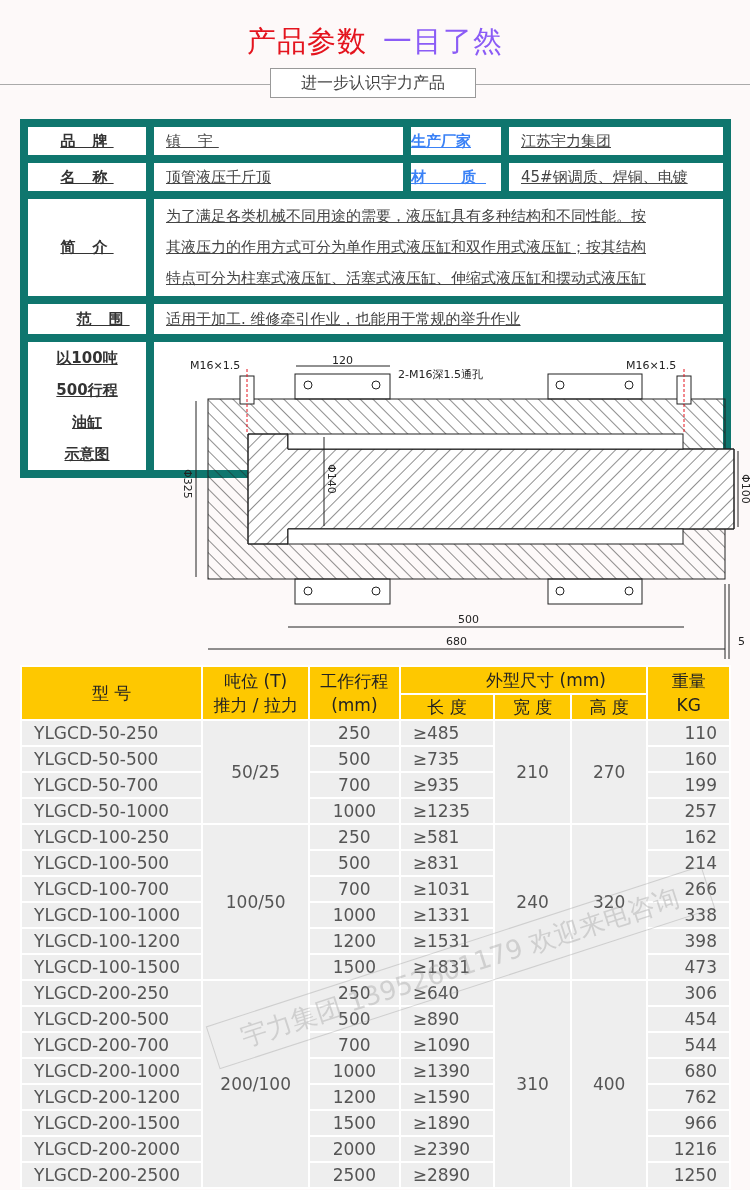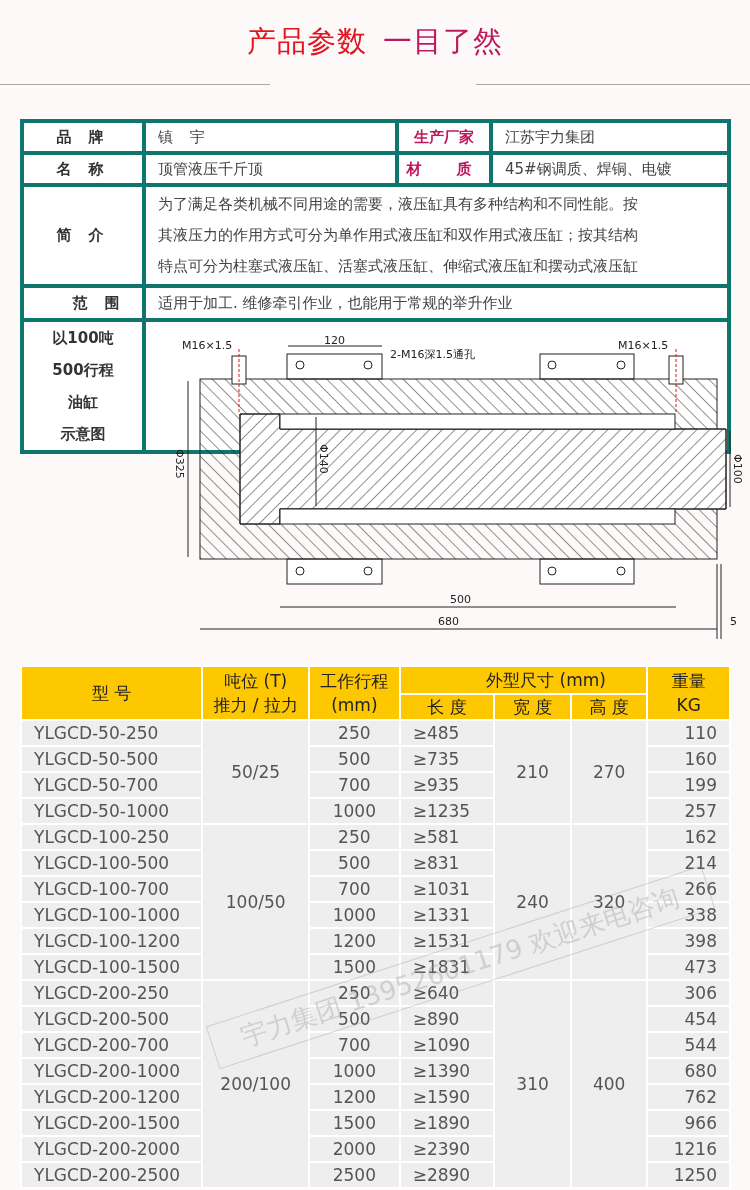"一目了然" .title .dark { color: #be185d -> #8b5cf6 }
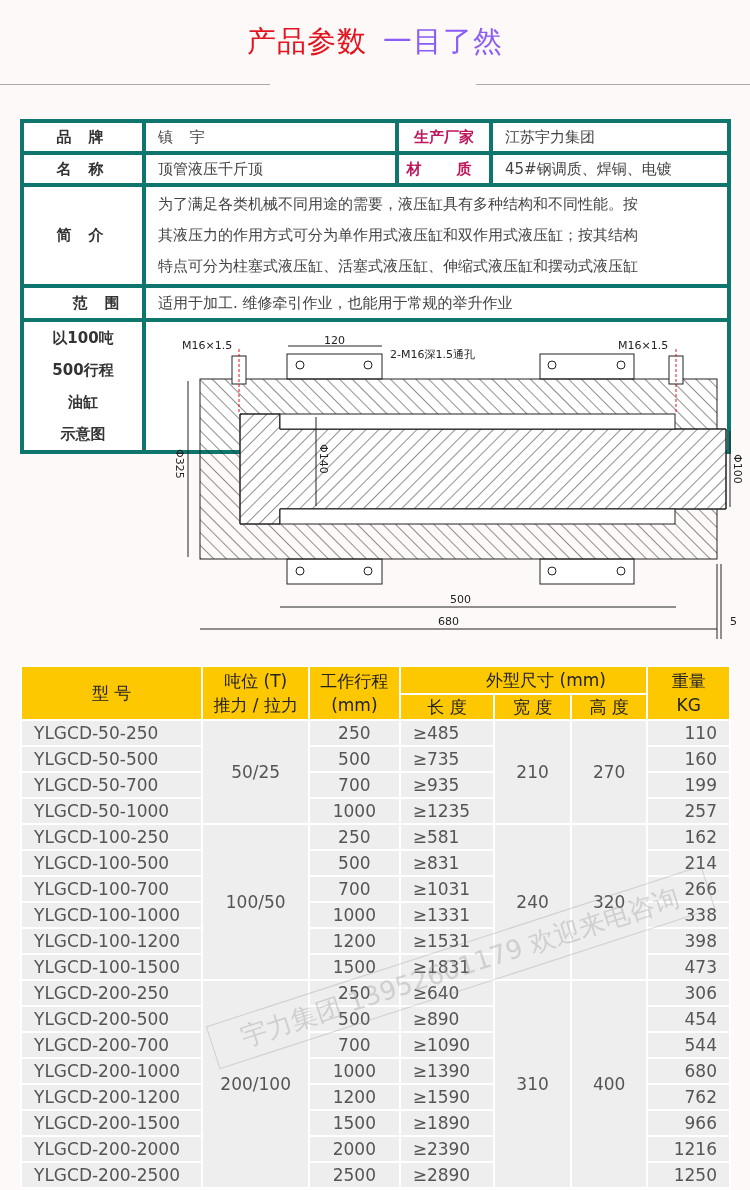"进一步认识宇力产品" div.sub-box { html: none -> <div>进一步认识宇力产品</div> }
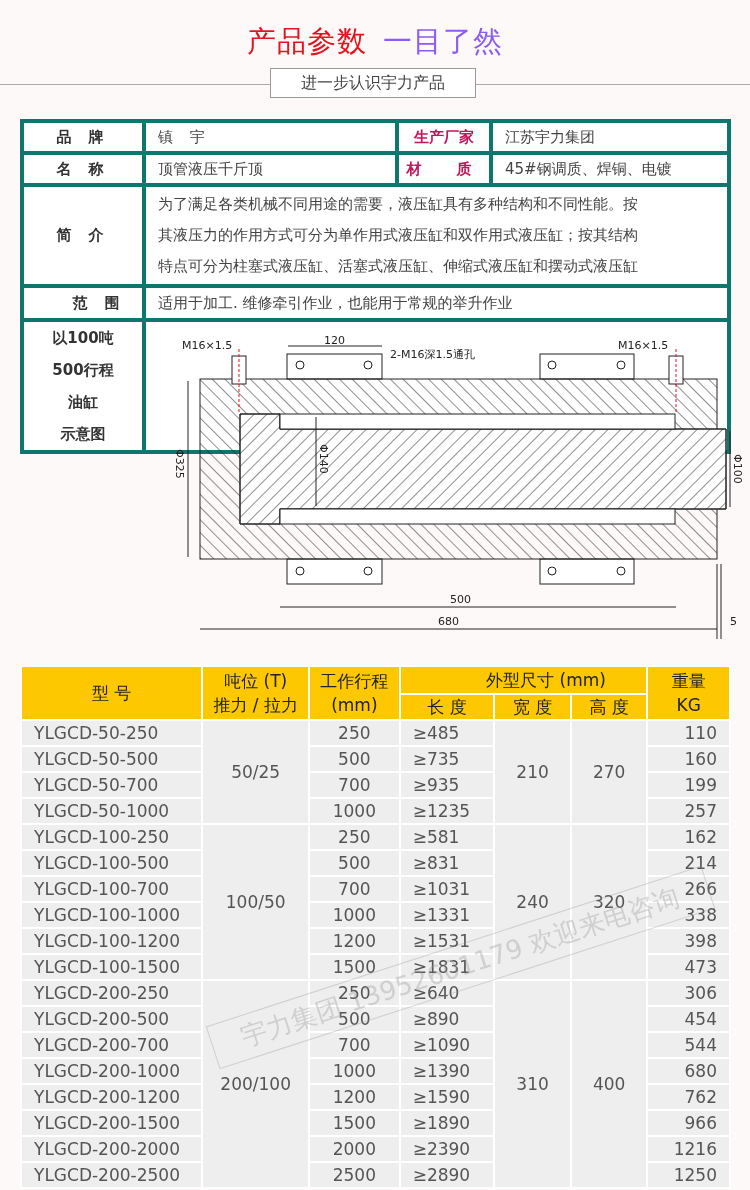"品 牌" .info td { border: 4px solid #0f766e -> 8px solid #0f766e; text-decoration: none -> underline }
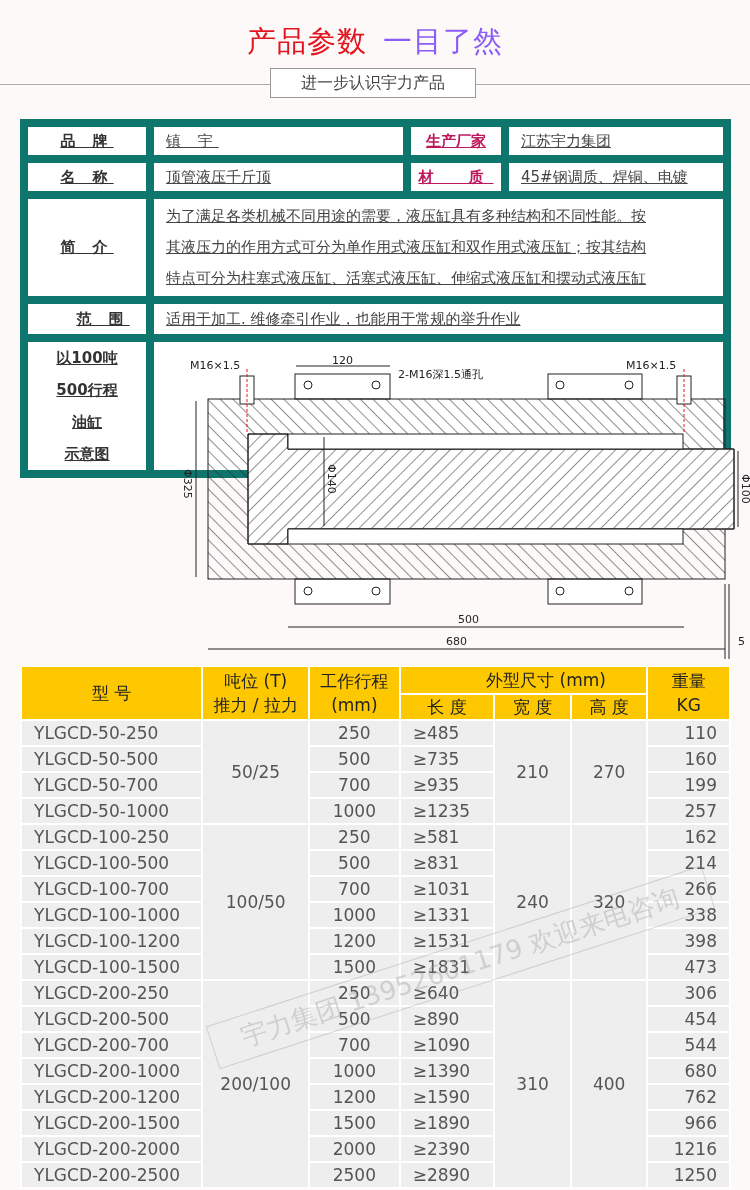"生产厂家" .info .lbl2 { color: #be185d -> #3b82f6; text-align: center -> none }
